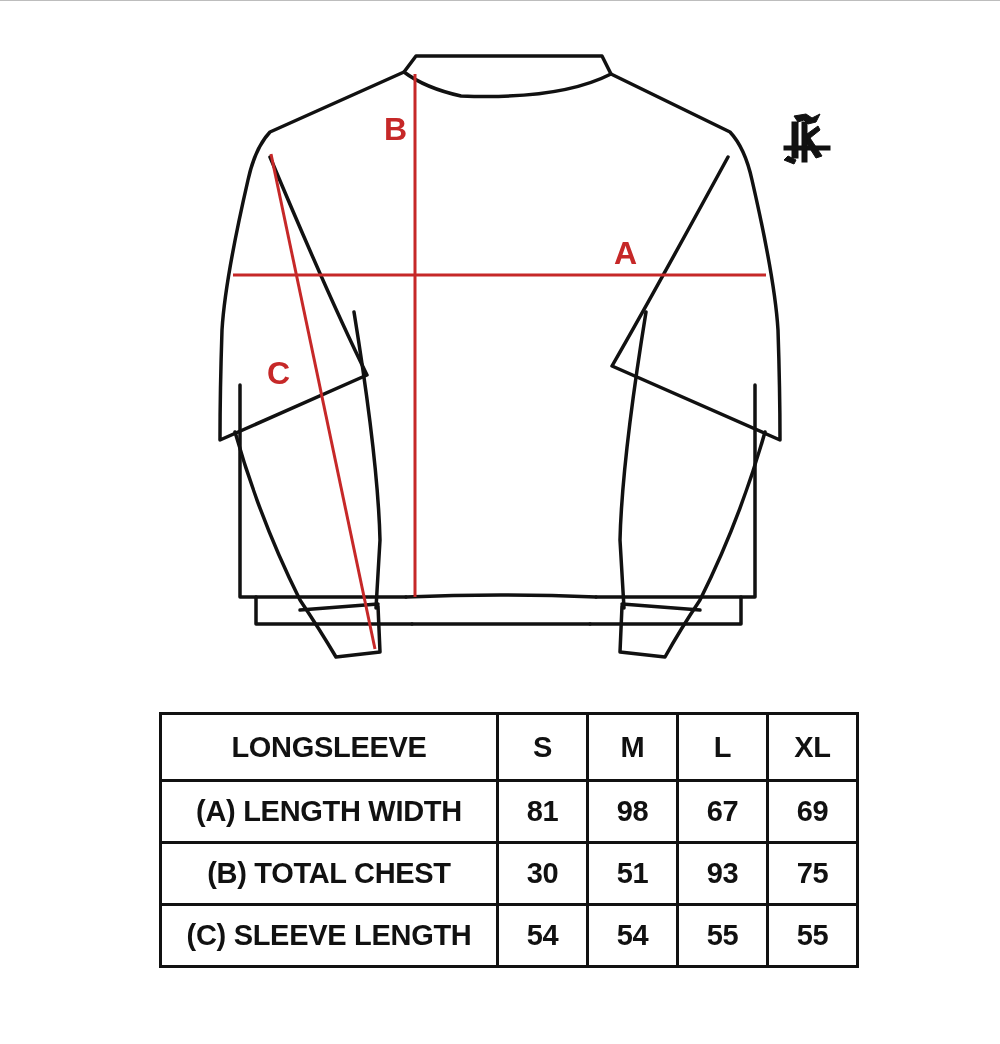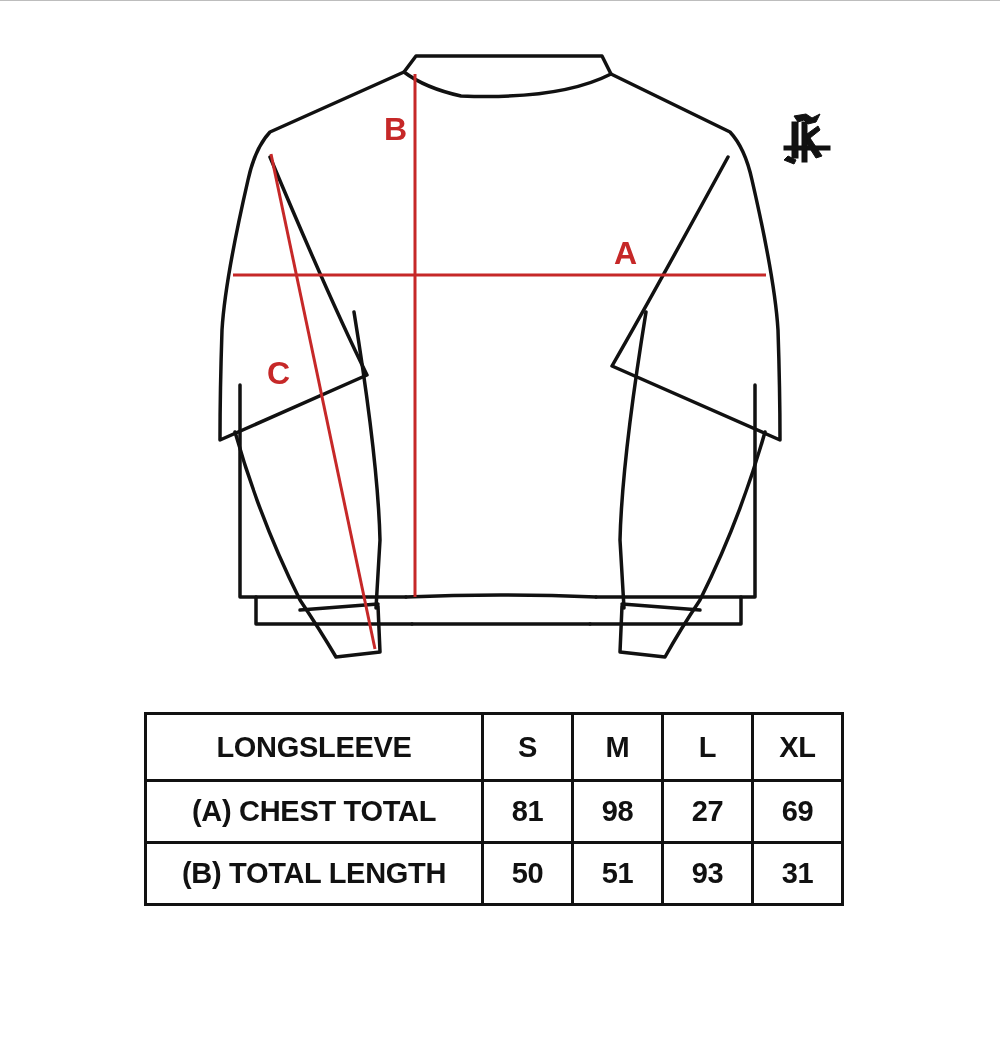"LONGSLEEVE" table.size-table { left: 144px -> 159px }
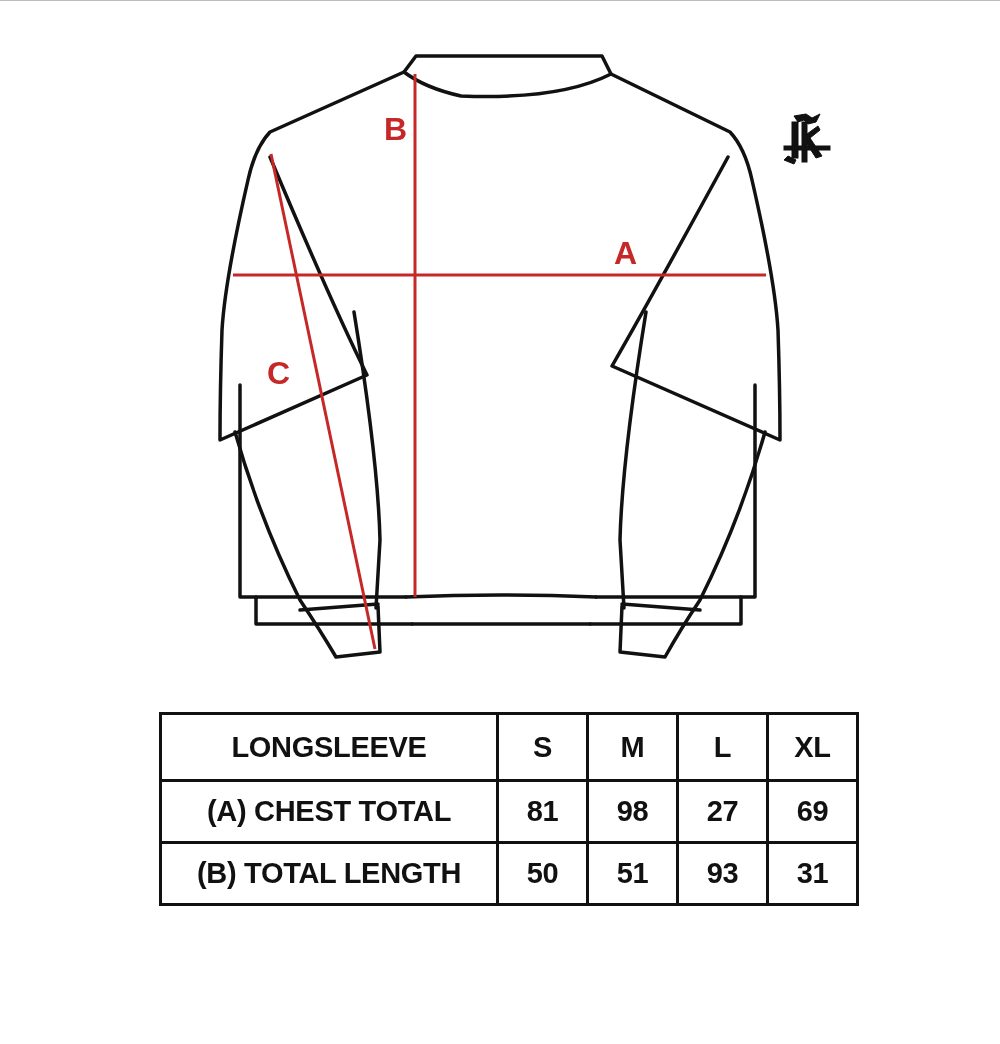"(A) CHEST TOTAL" td.rowhead { text: CHEST TOTAL -> LENGTH WIDTH }
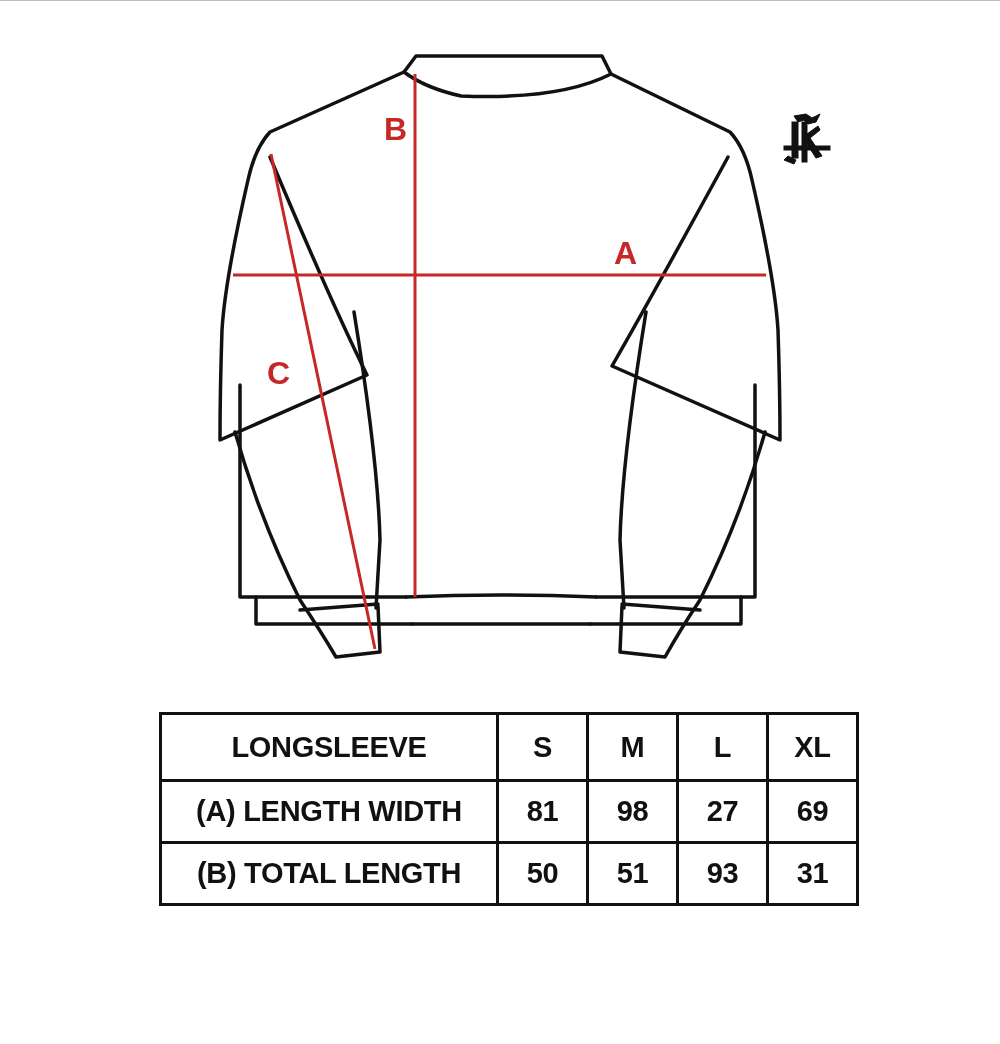"27" td { text: 27 -> 67 }
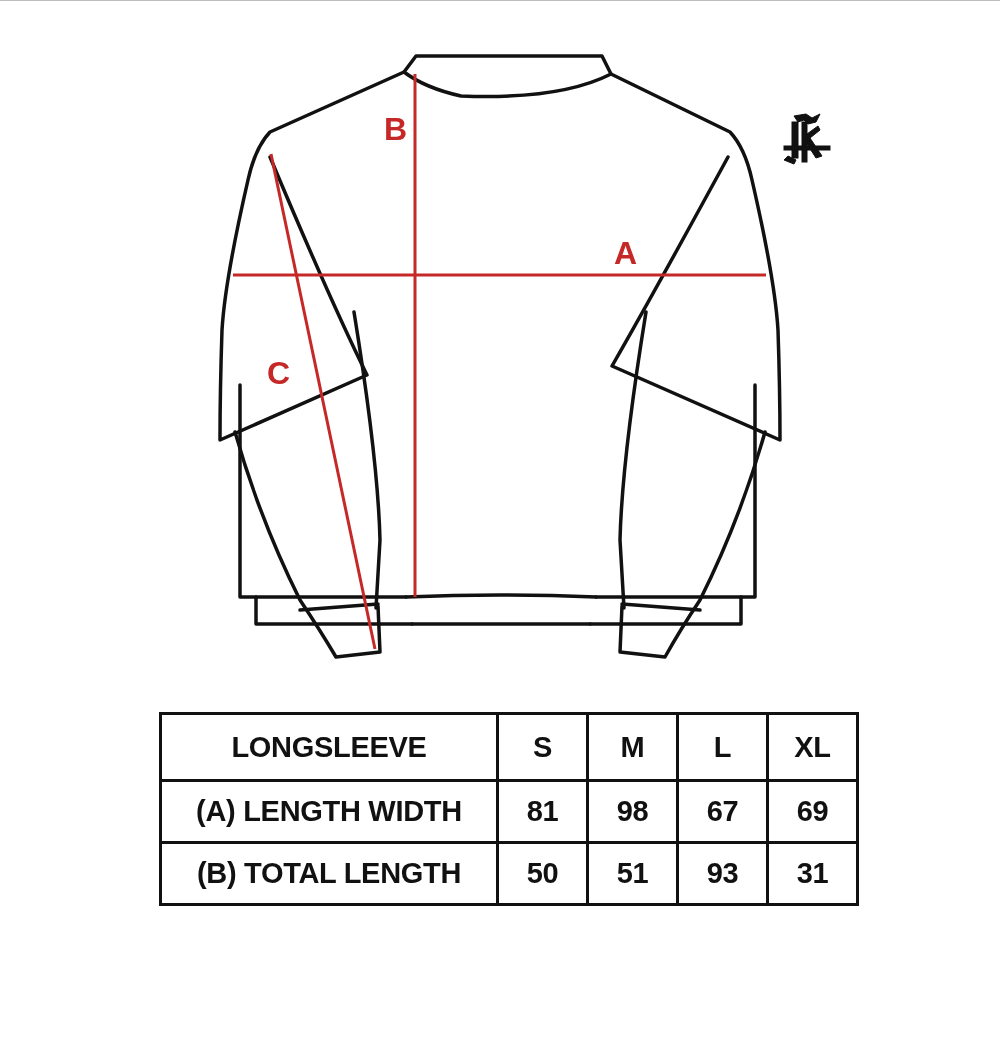"(B) TOTAL LENGTH" td.rowhead { text: LENGTH -> CHEST }
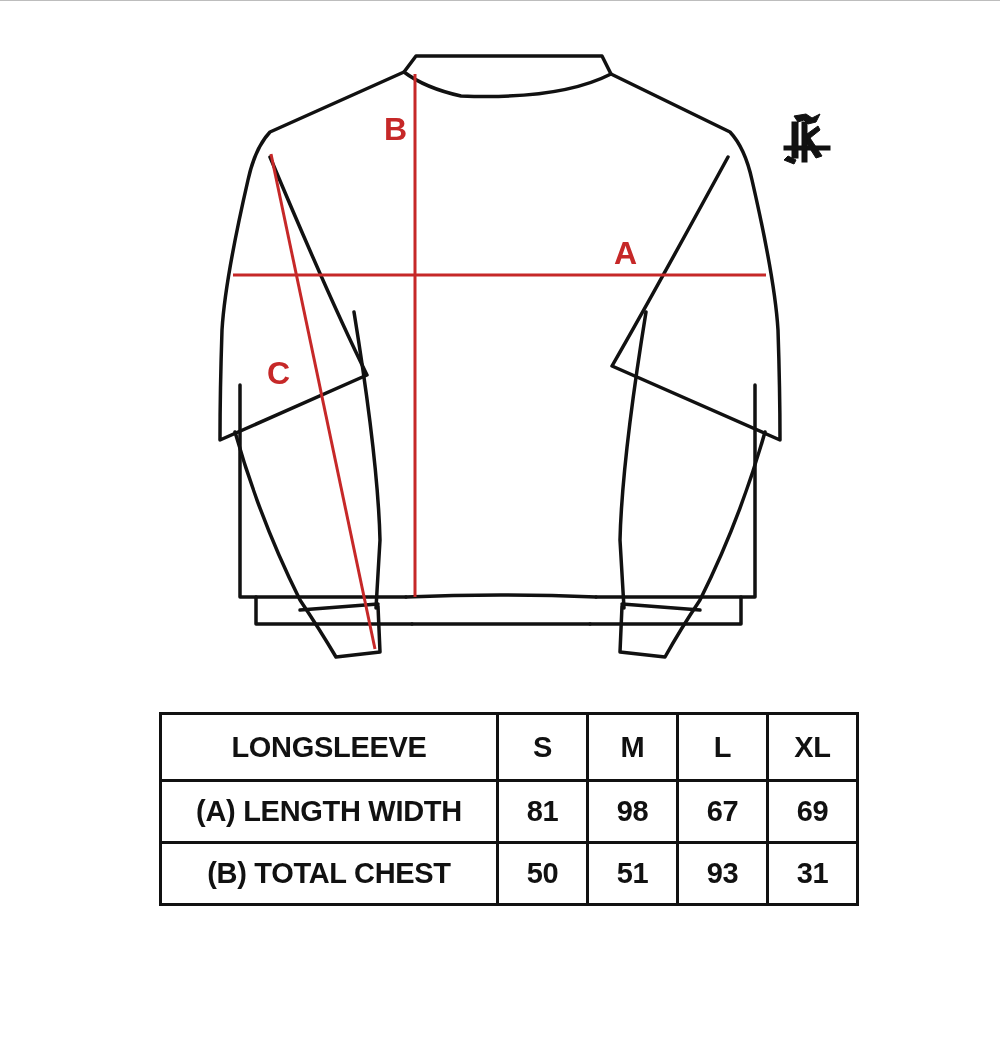"50" td { text: 50 -> 30 }
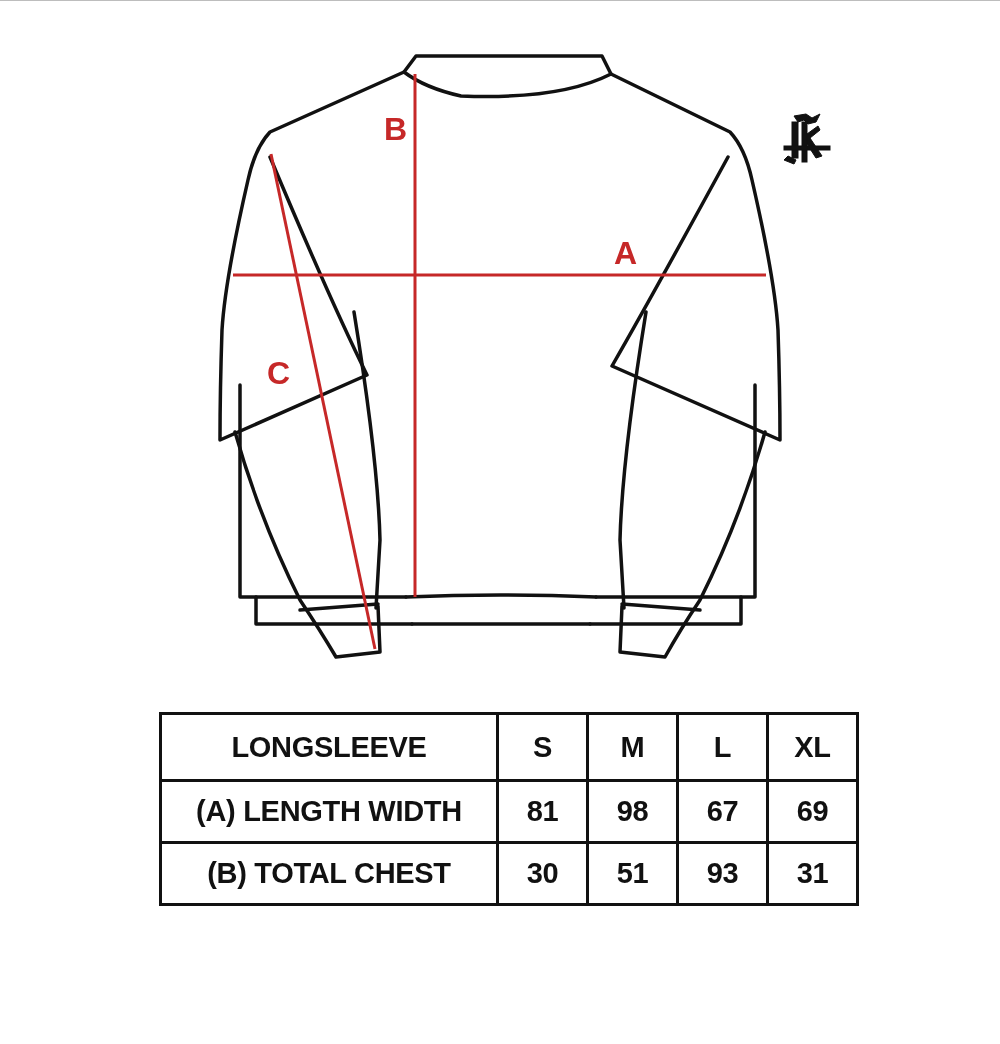"31" td { text: 31 -> 75 }
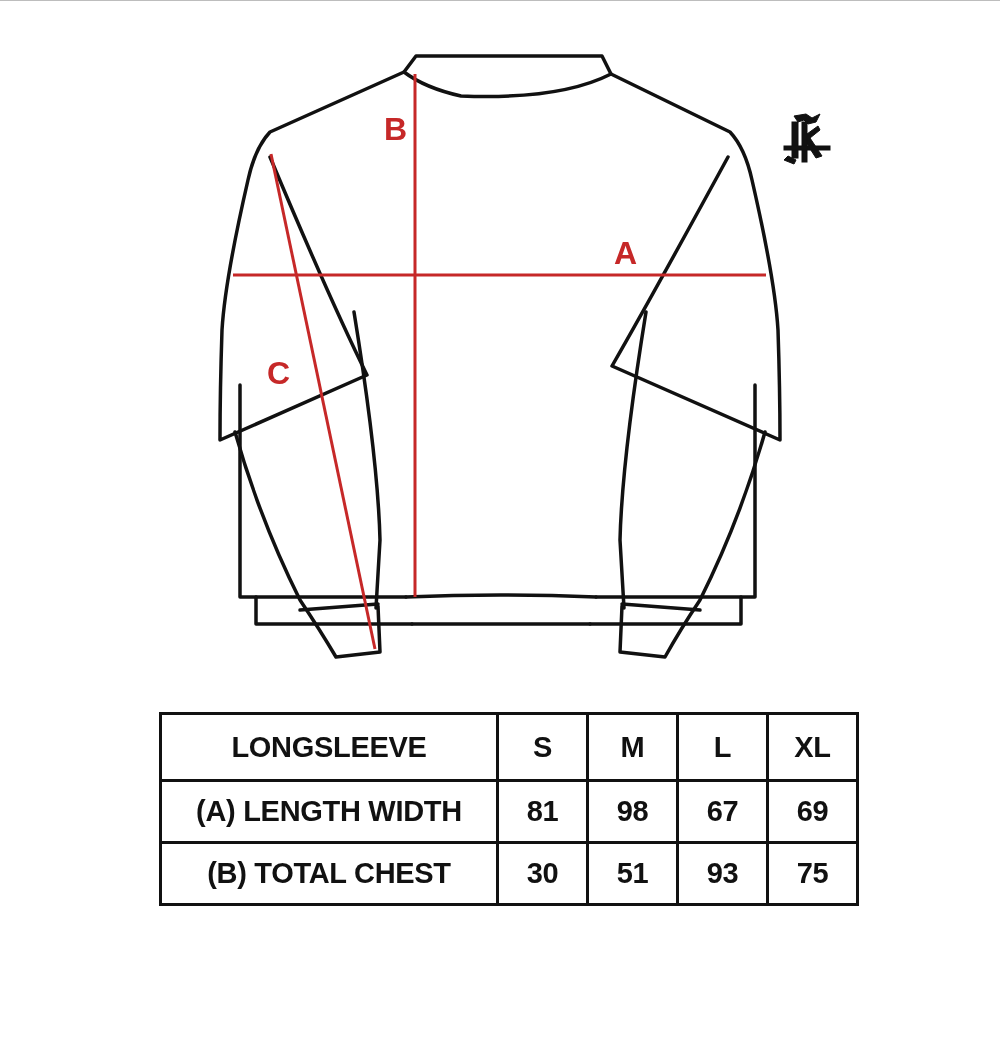"(C) SLEEVE LENGTH" tr { html: none -> <tr> <td>(C) SLEEVE LENGTH</td> <td>54</td> <td>54</td> <td>55</td> <td>55</td> </tr> }
